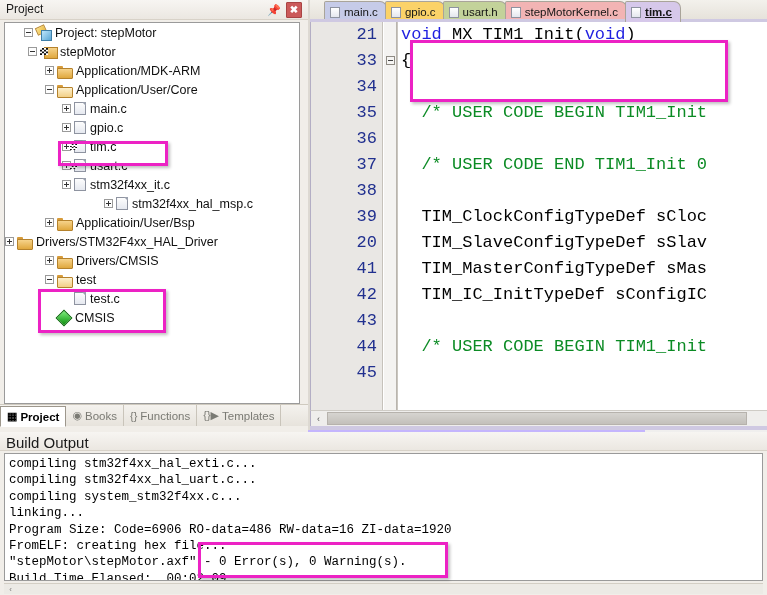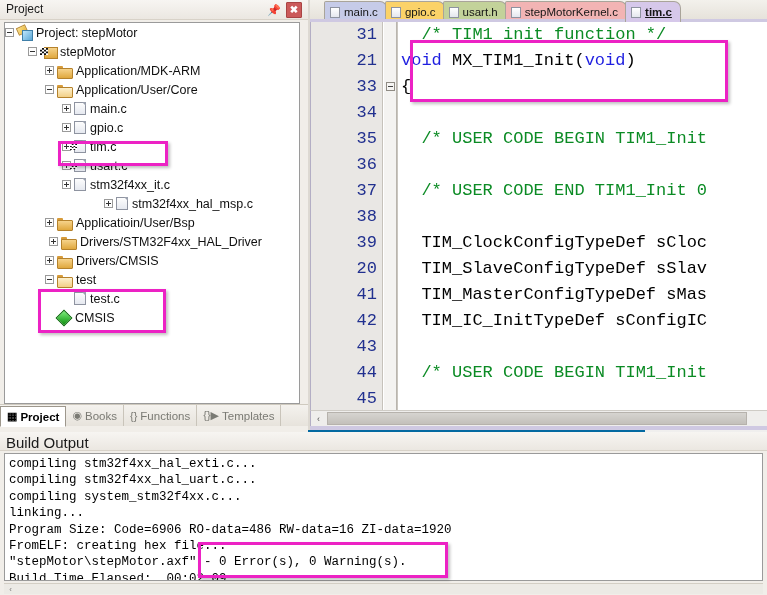"Project" #app { background: #0369a1 -> #c4b5fd }
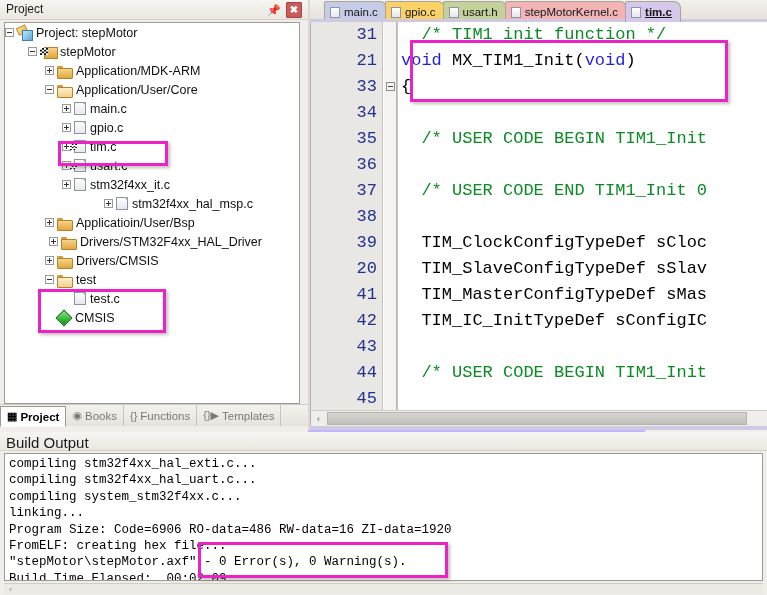"Project: stepMotor" div.node { padding-left: 0 -> 19px }
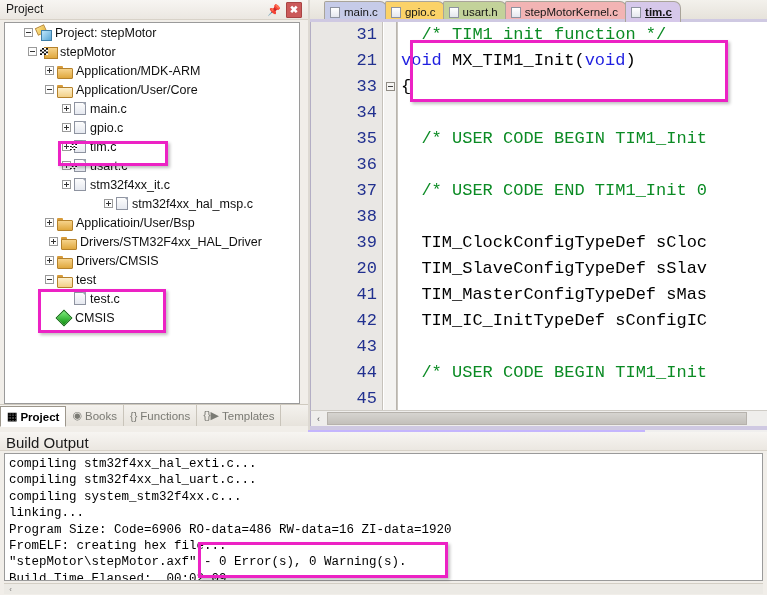"31" div.cline { html: <div><span>31</span><span><span> /* TIM1 init function */</span></span></div> -> none }
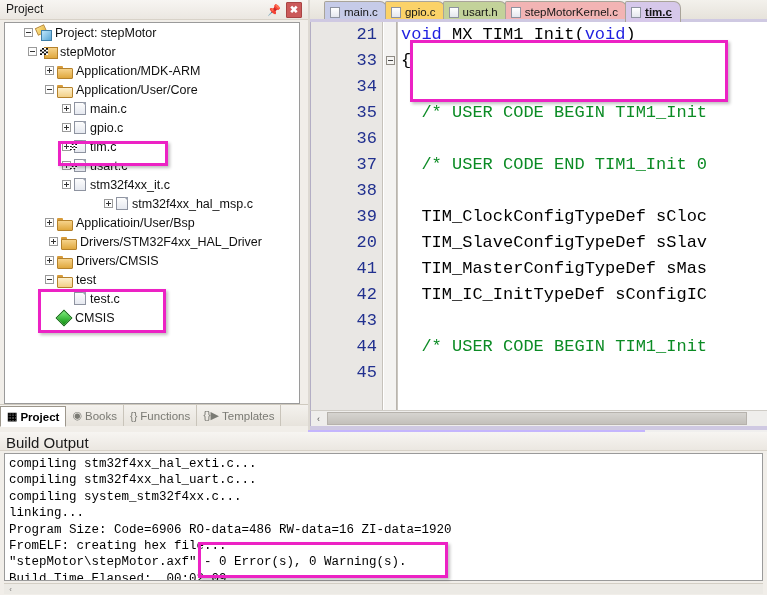"Drivers/STM32F4xx_HAL_Driver" div.node { margin-left: 44px -> none }
